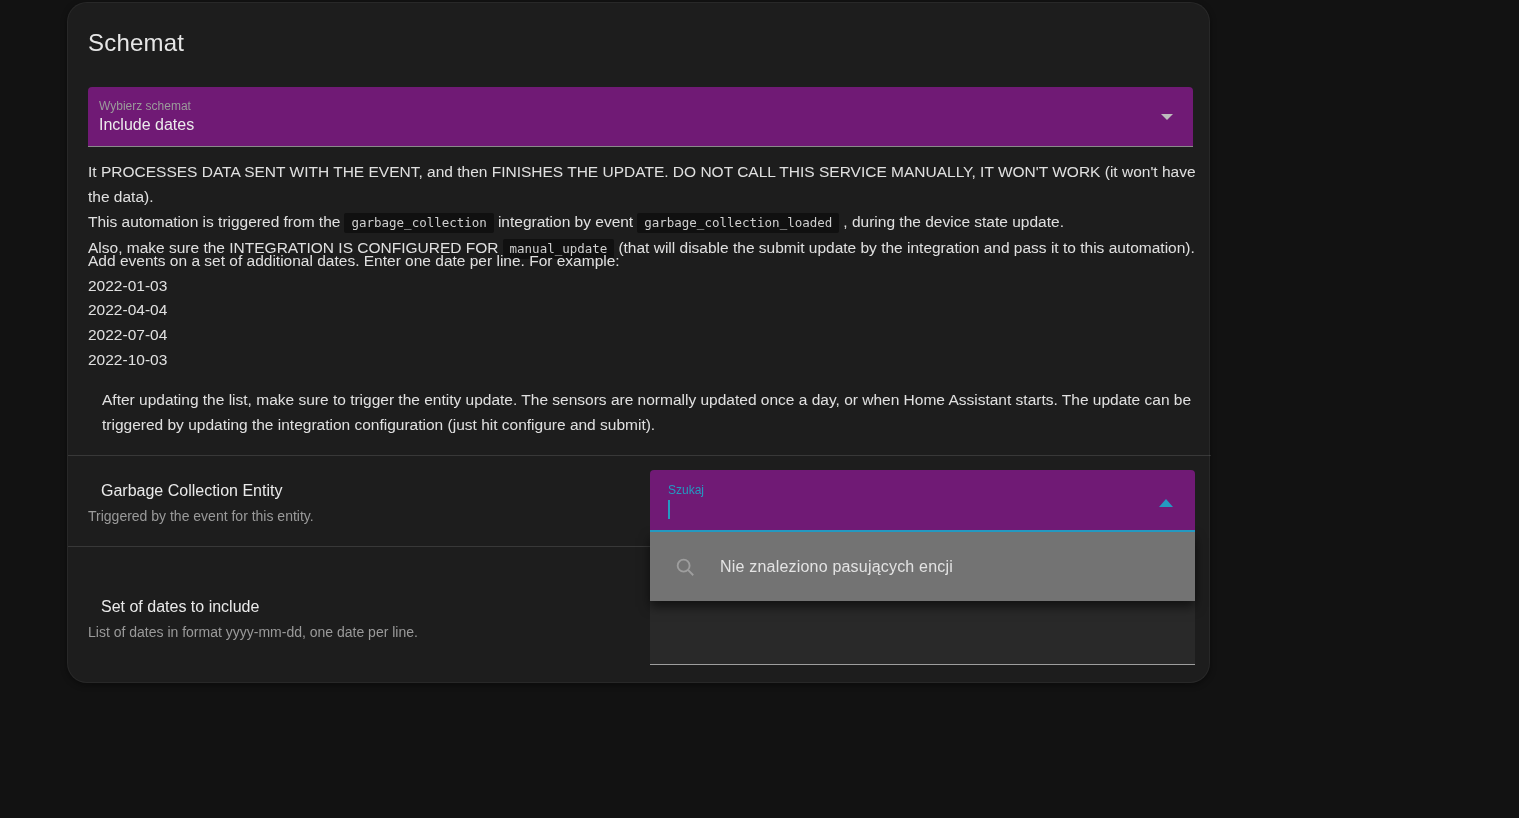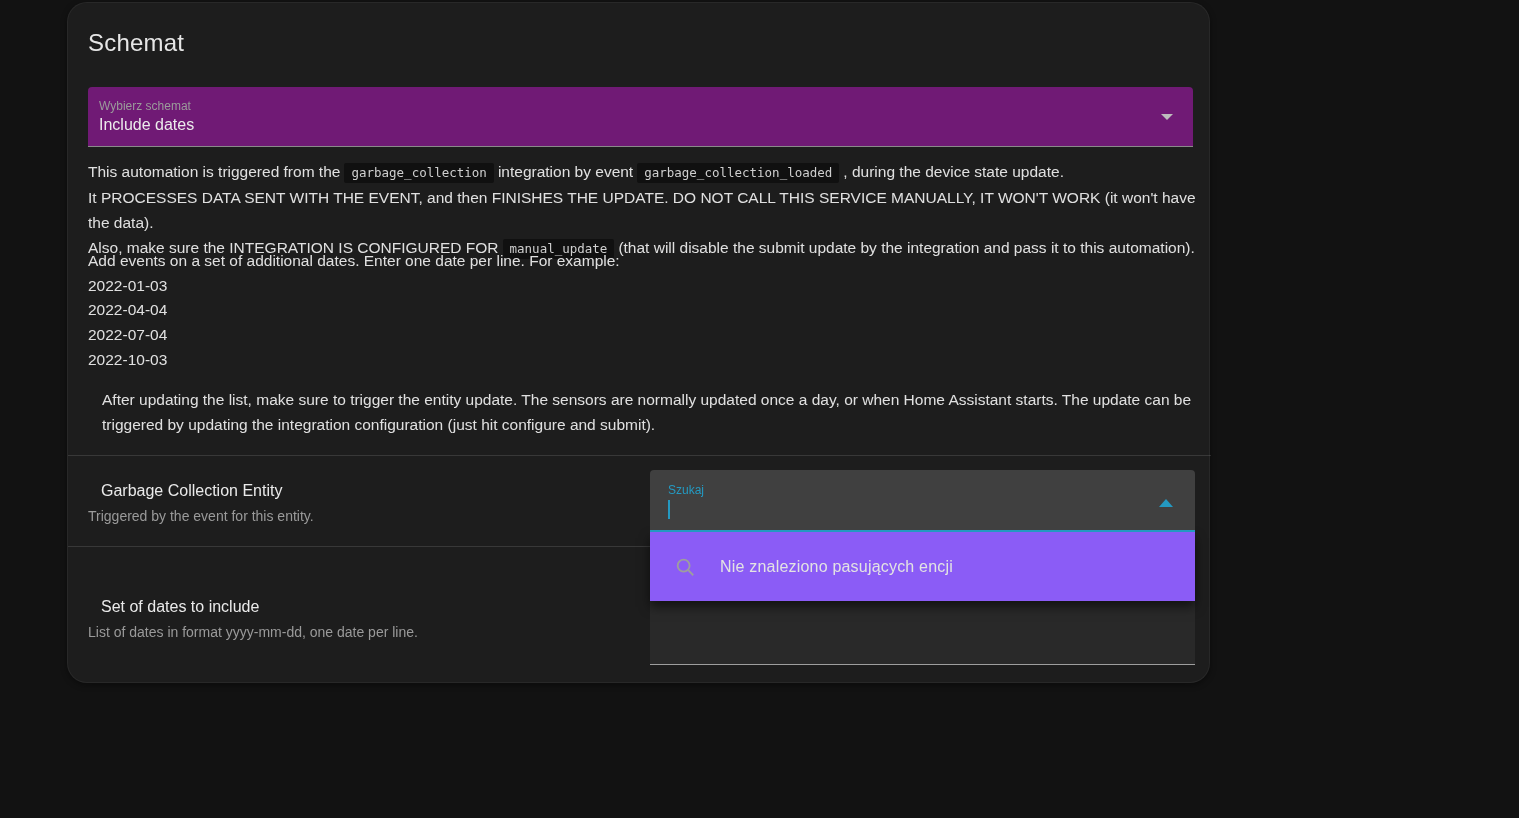"This automation is triggered from" div.line { order: before "It PROCESSES DATA SENT WITH" -> after "It PROCESSES DATA SENT WITH" }
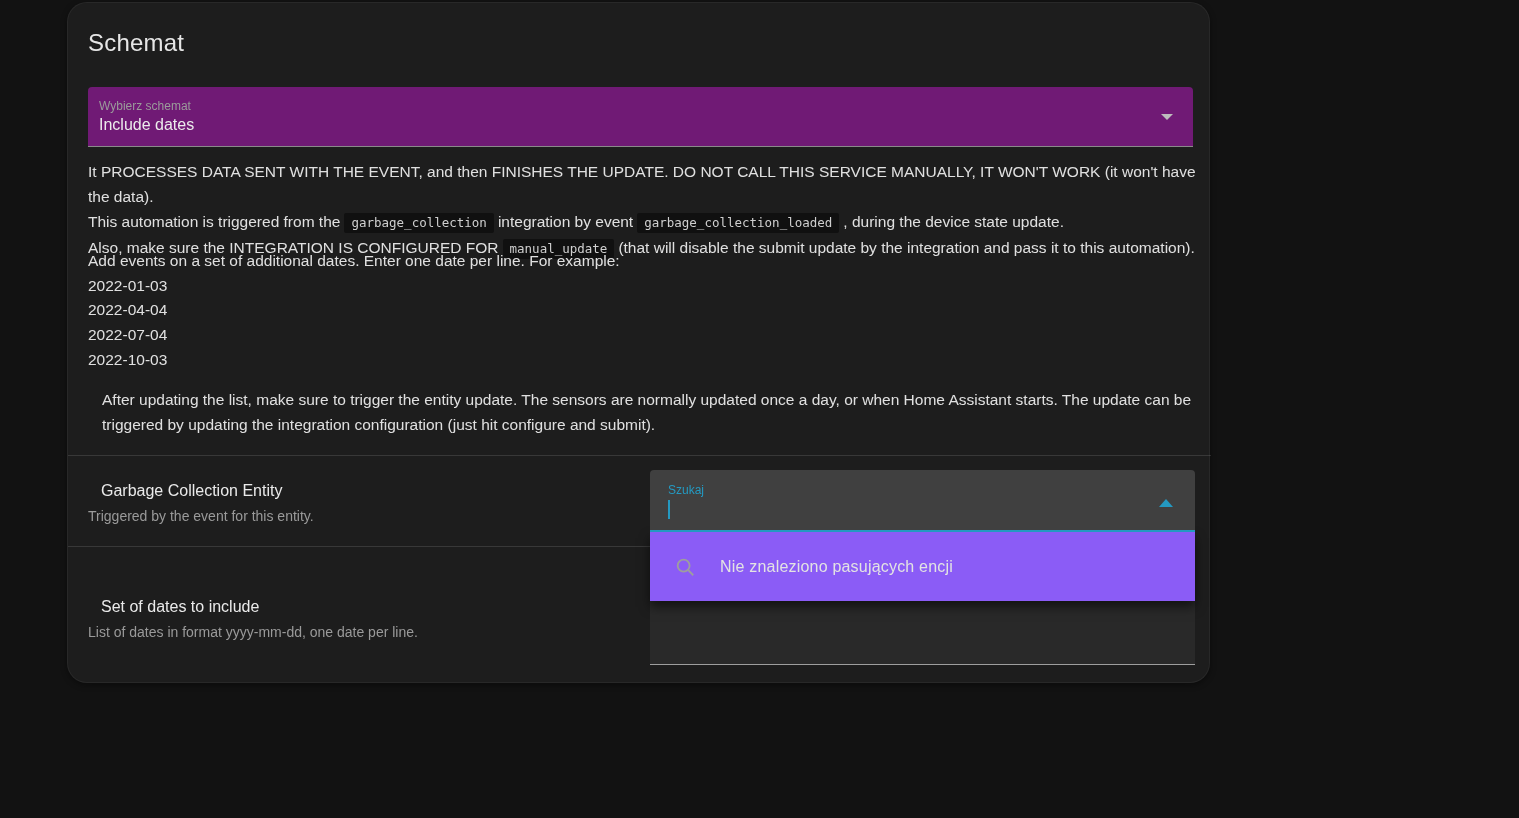"Szukaj" .search-field { background: #404040 -> #701a75 }
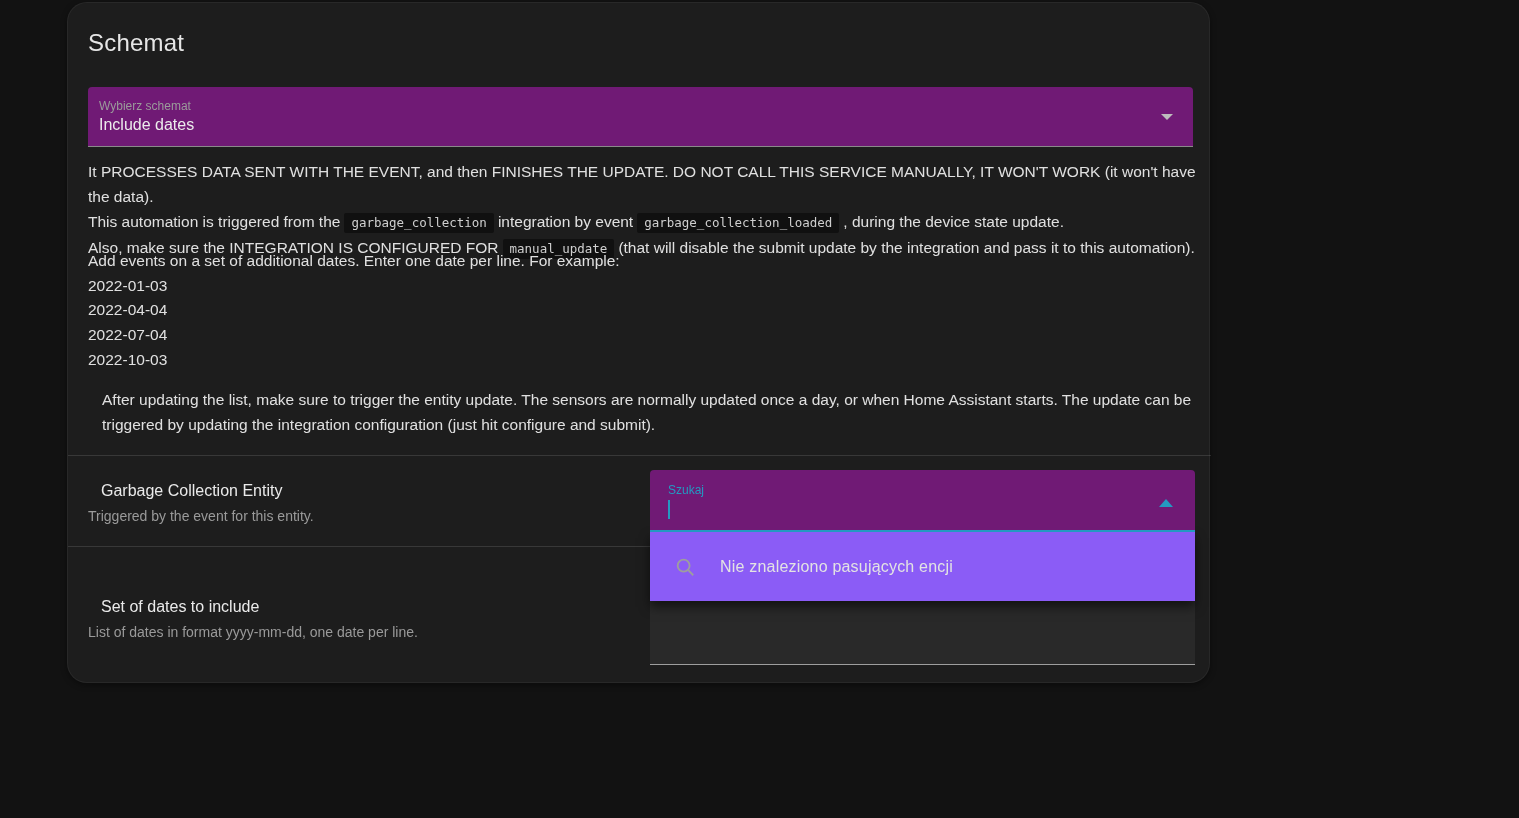"Nie znaleziono pasujących encji" .search-menu { background: #8b5cf6 -> #737373 }
